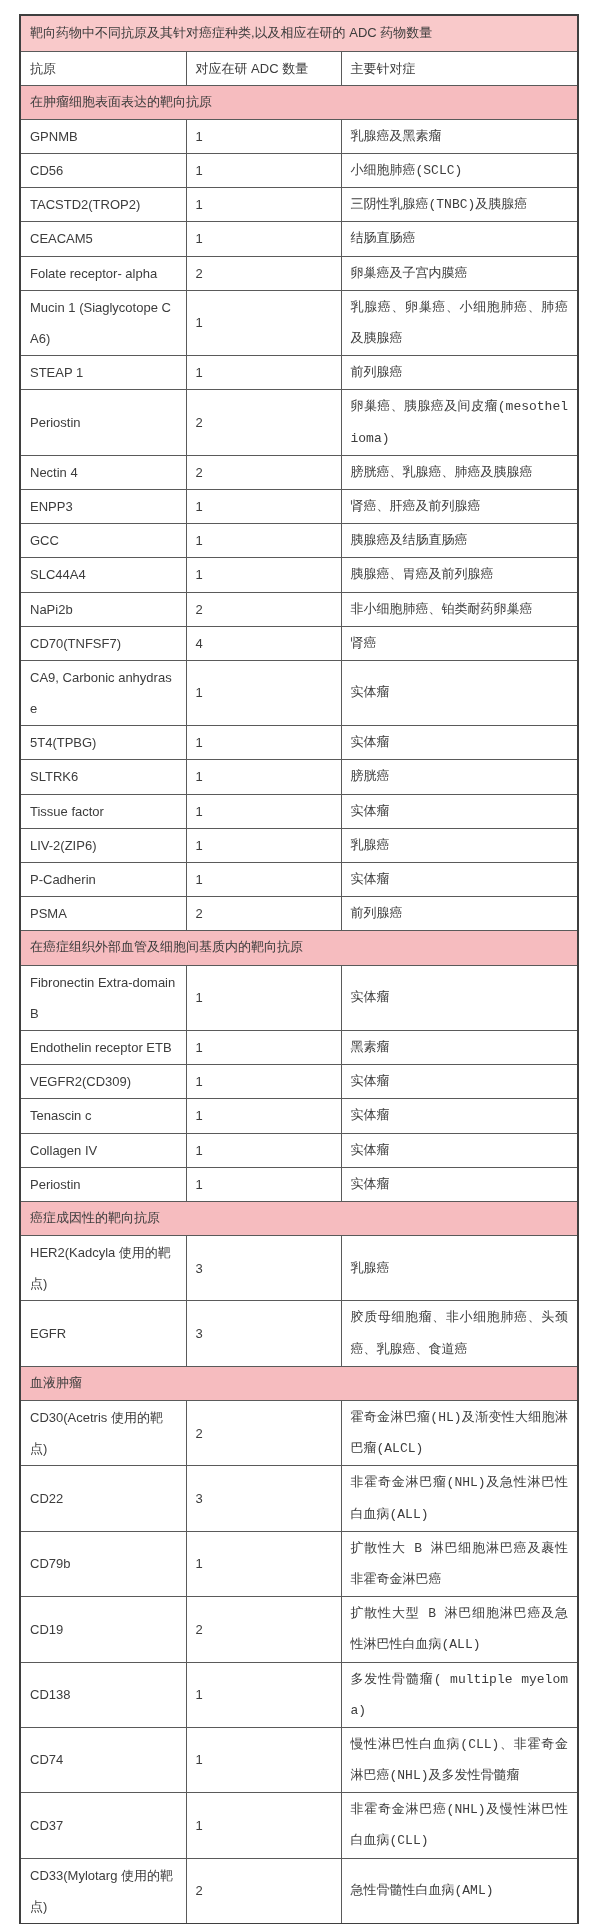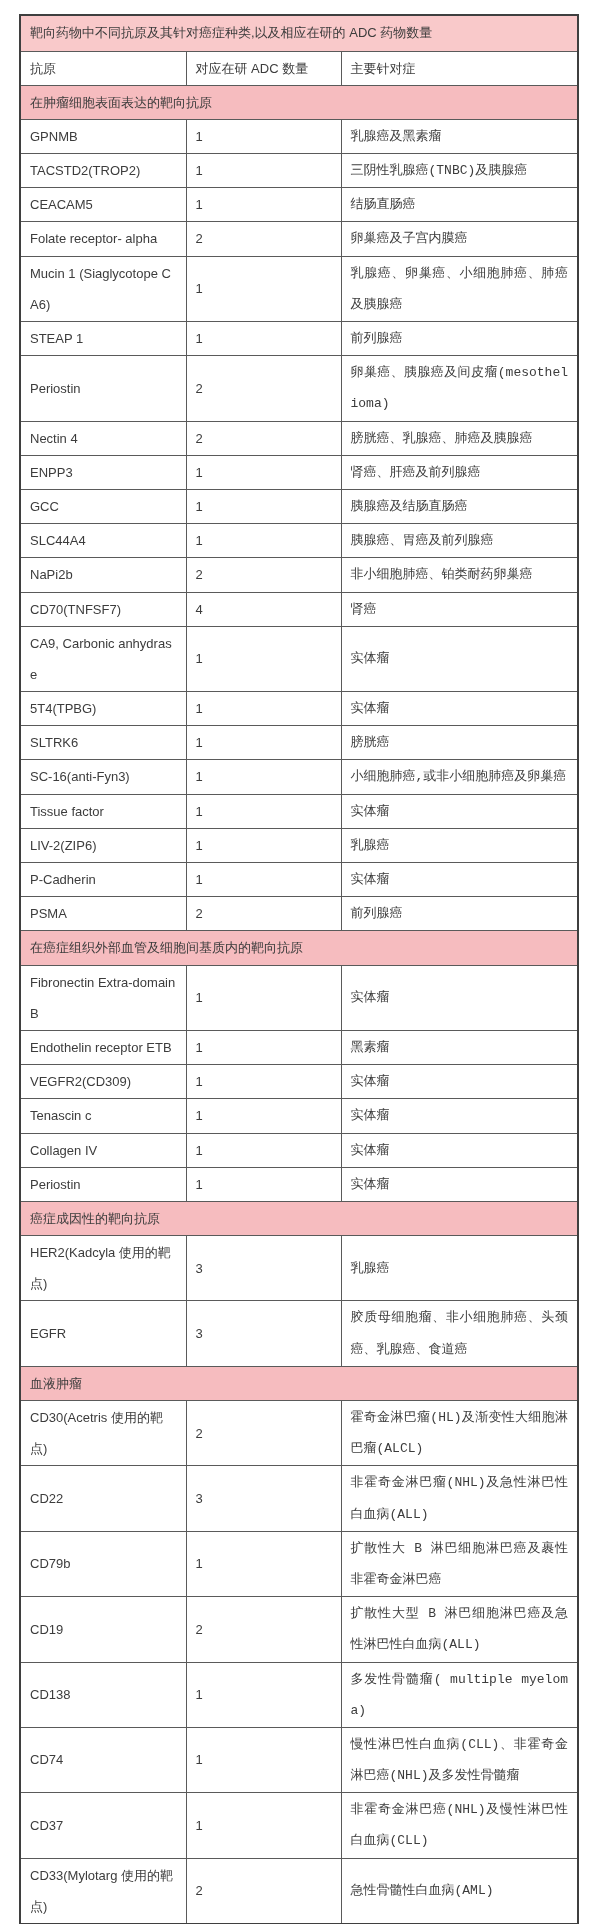"在肿瘤细胞表面表达的靶向抗原" .section-row td { font-family: none -> Liberation Mono, monospace }
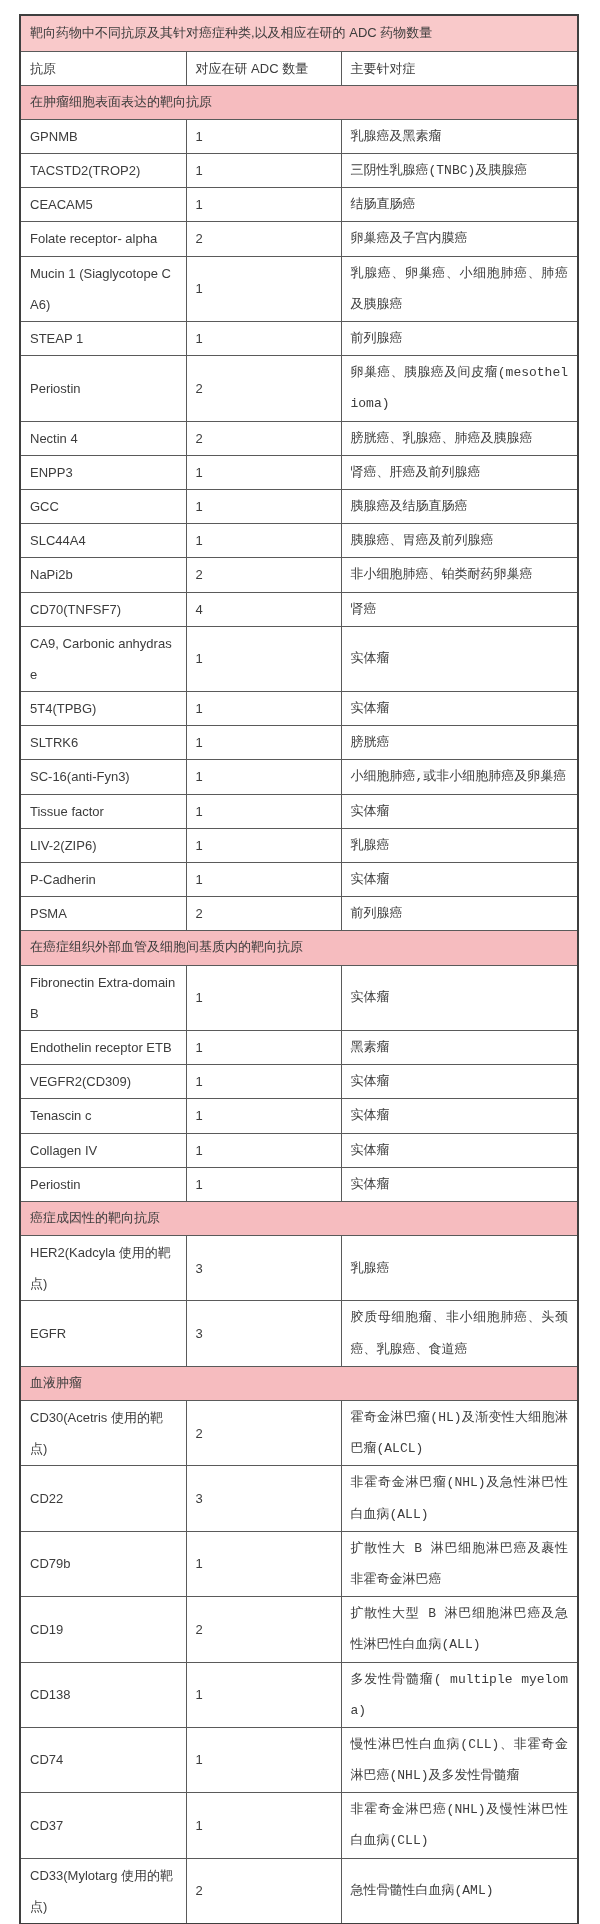"CD56" tr { html: none -> <tr> <td>CD56</td> <td>1</td> <td>小细胞肺癌(SCLC)</td> </tr> }
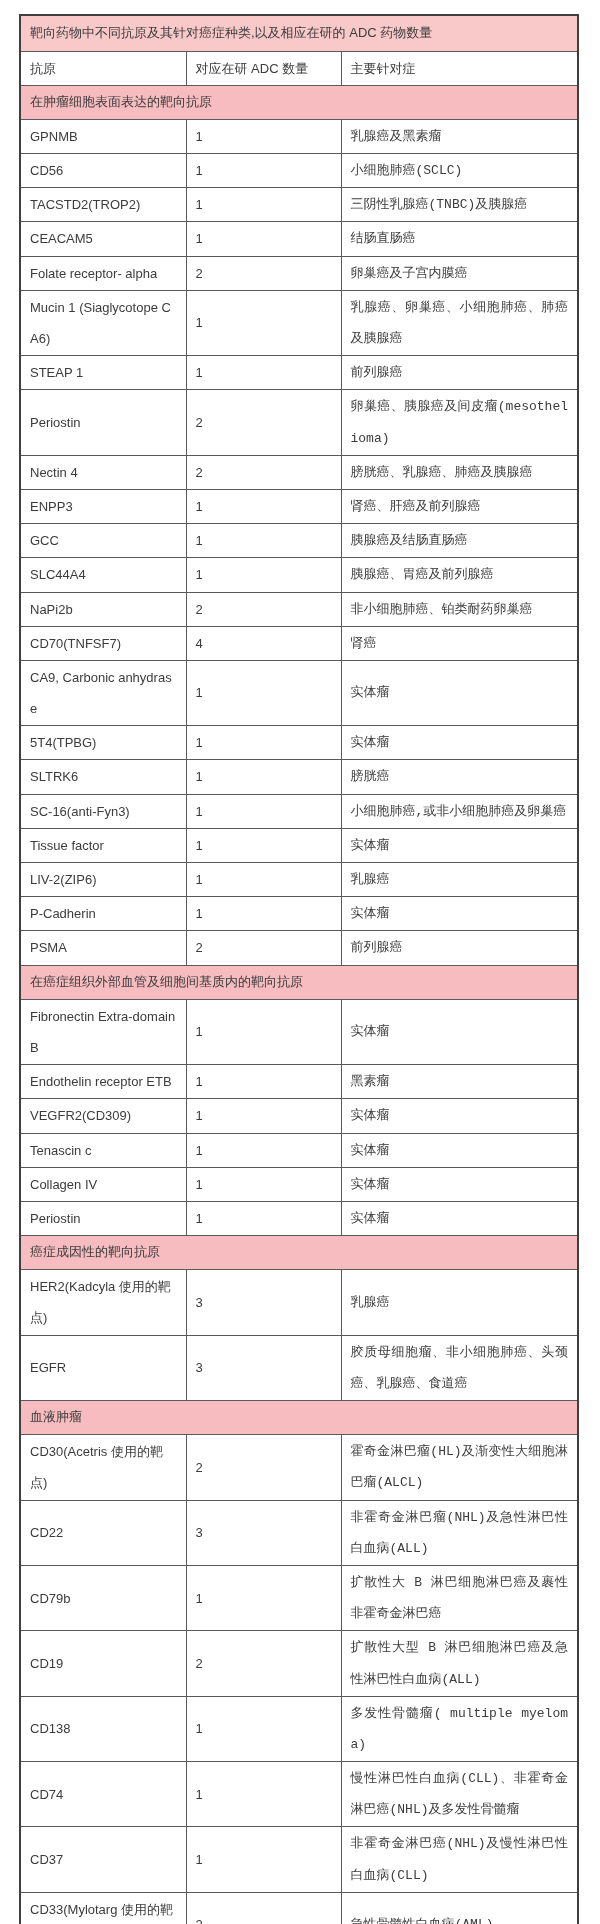"SC-16(anti-Fyn3)" tr { html: <tr> <td>SC-16(anti-Fyn3)</td> <td>1</td> <td>小细胞肺癌,或非小细胞肺癌及卵巢癌</td> </tr> -> none }
